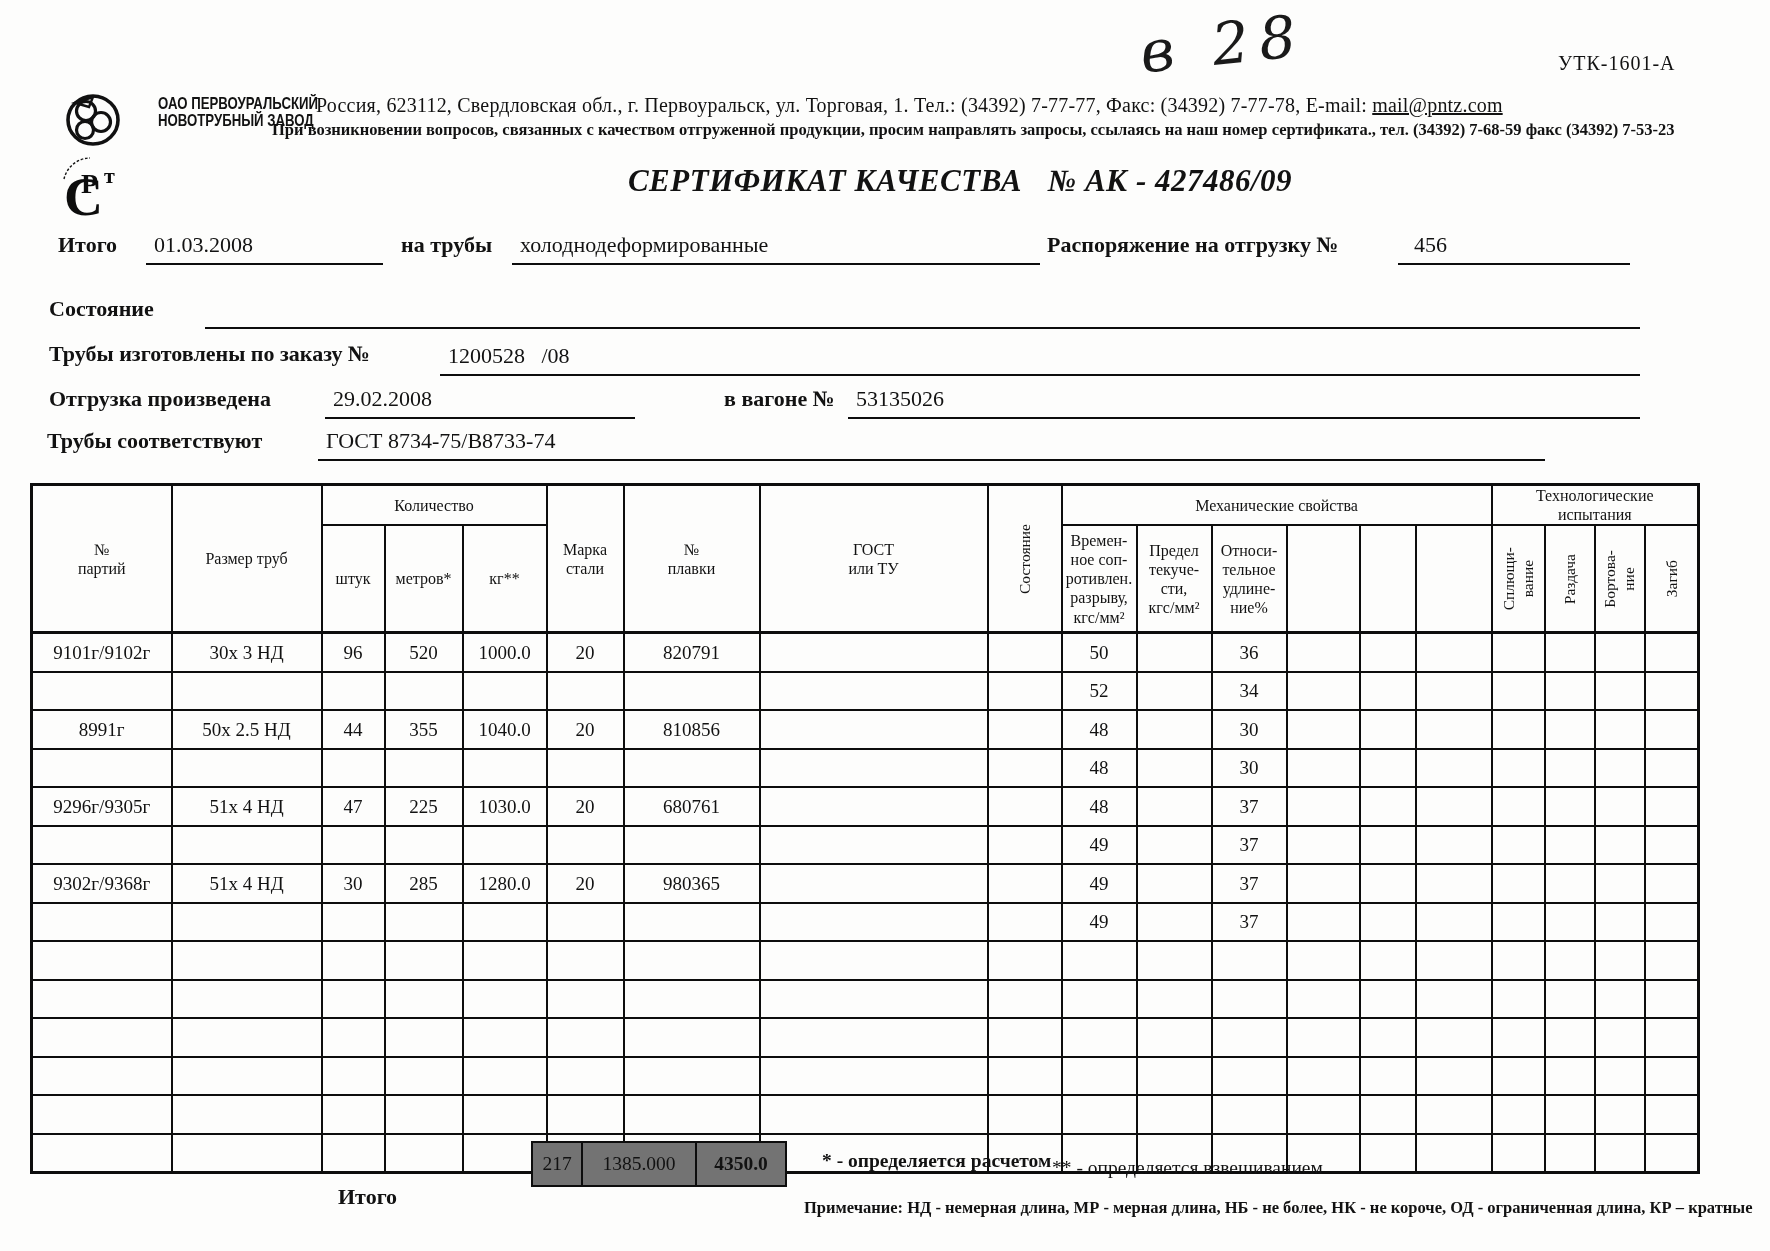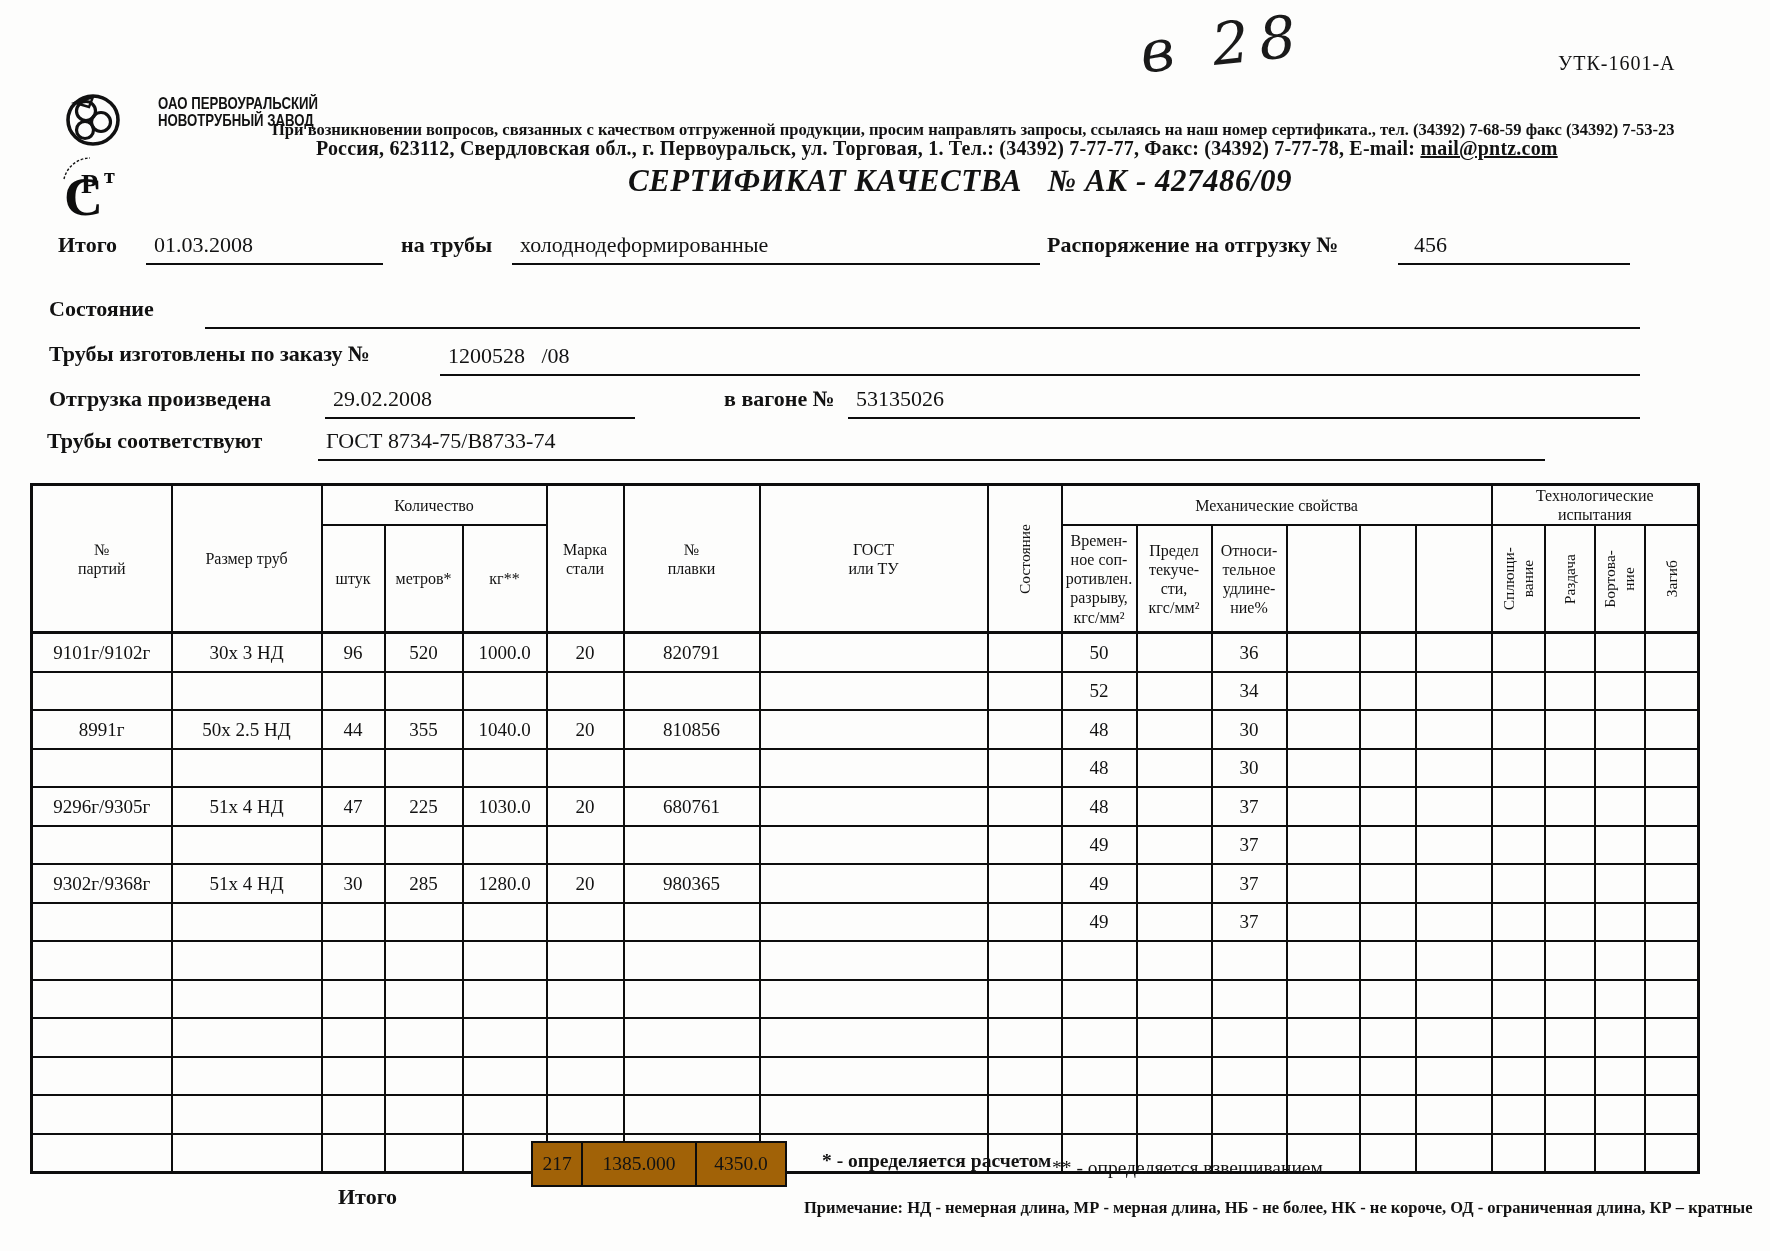"Россия, 623112, Свердловская обл., г." .address-line { font-weight: bold -> normal; margin-top: 43px -> none }
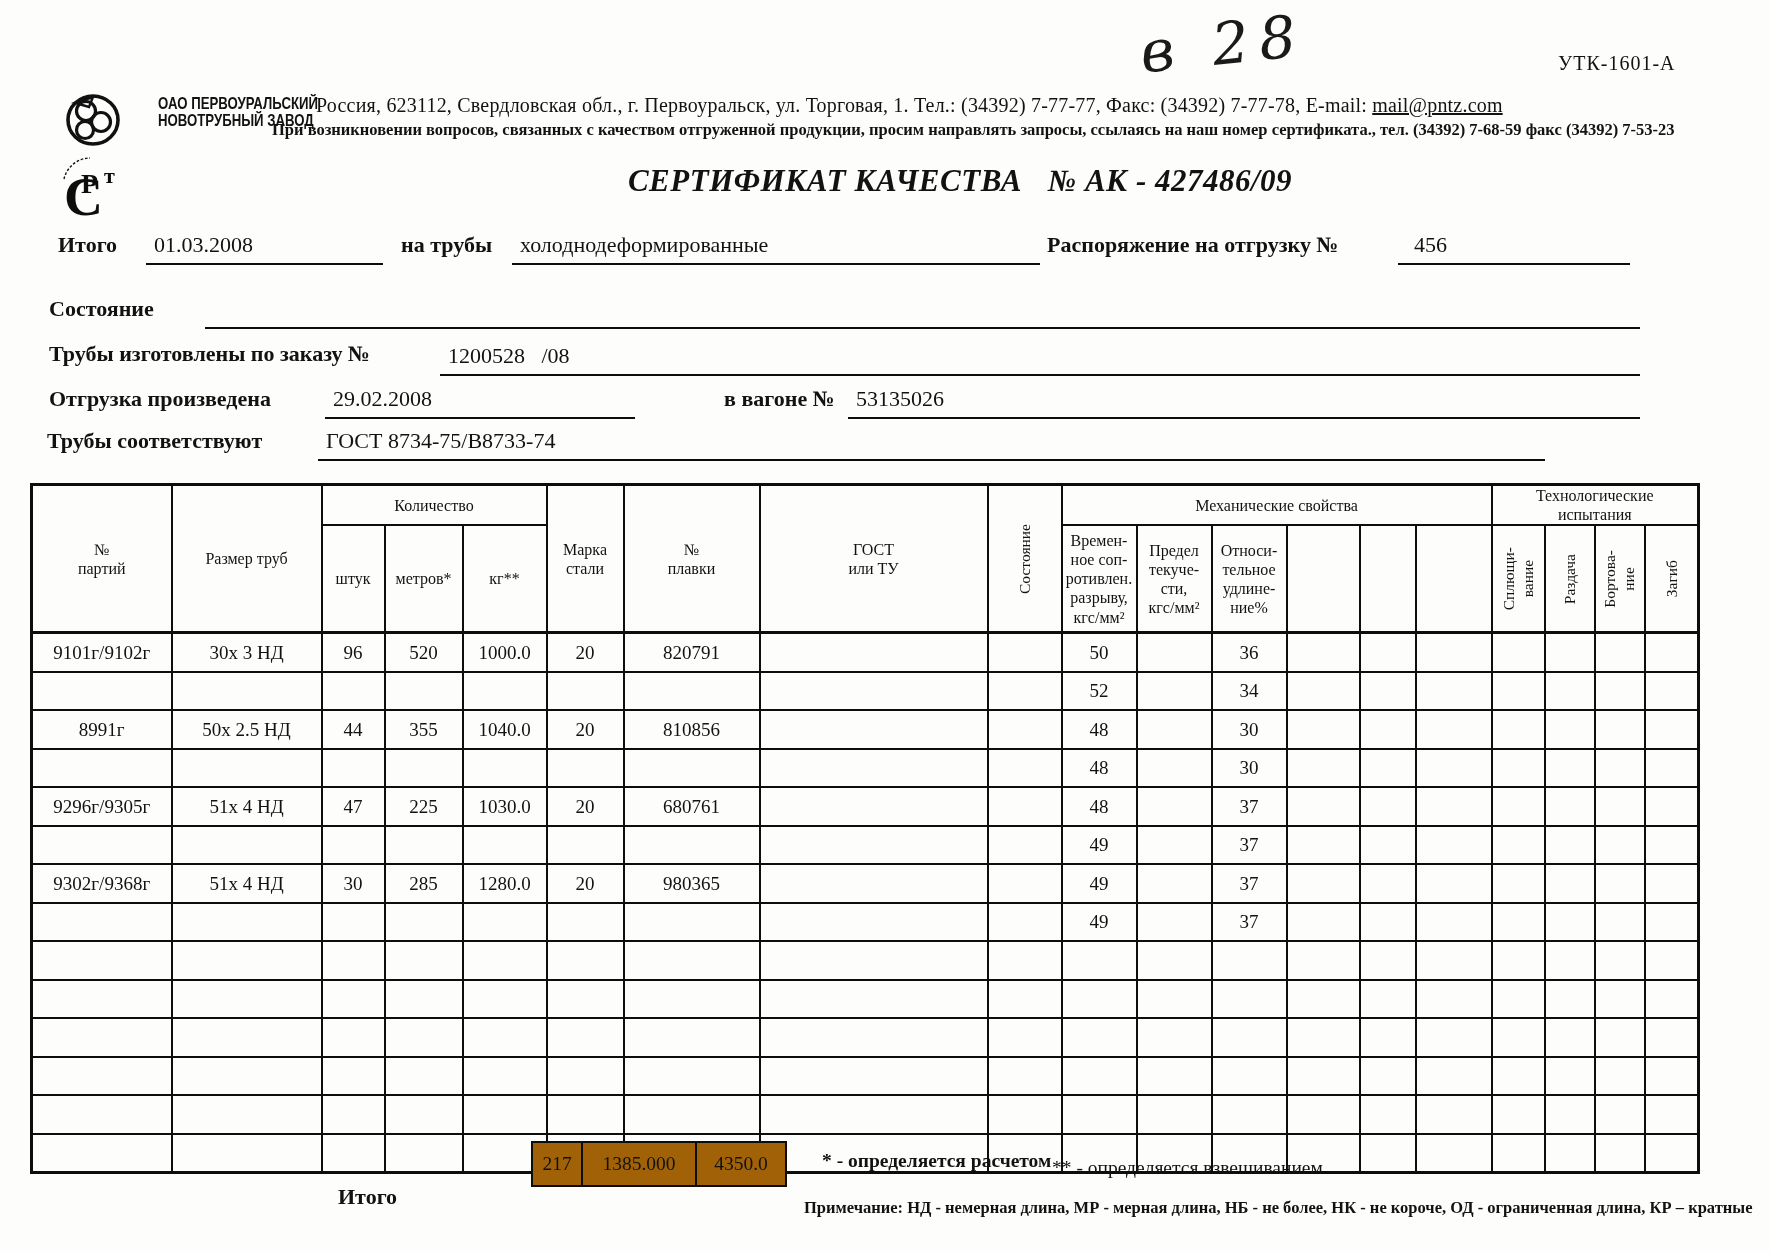"217" .totals-boxes .tb { background: #a16207 -> #737373 }
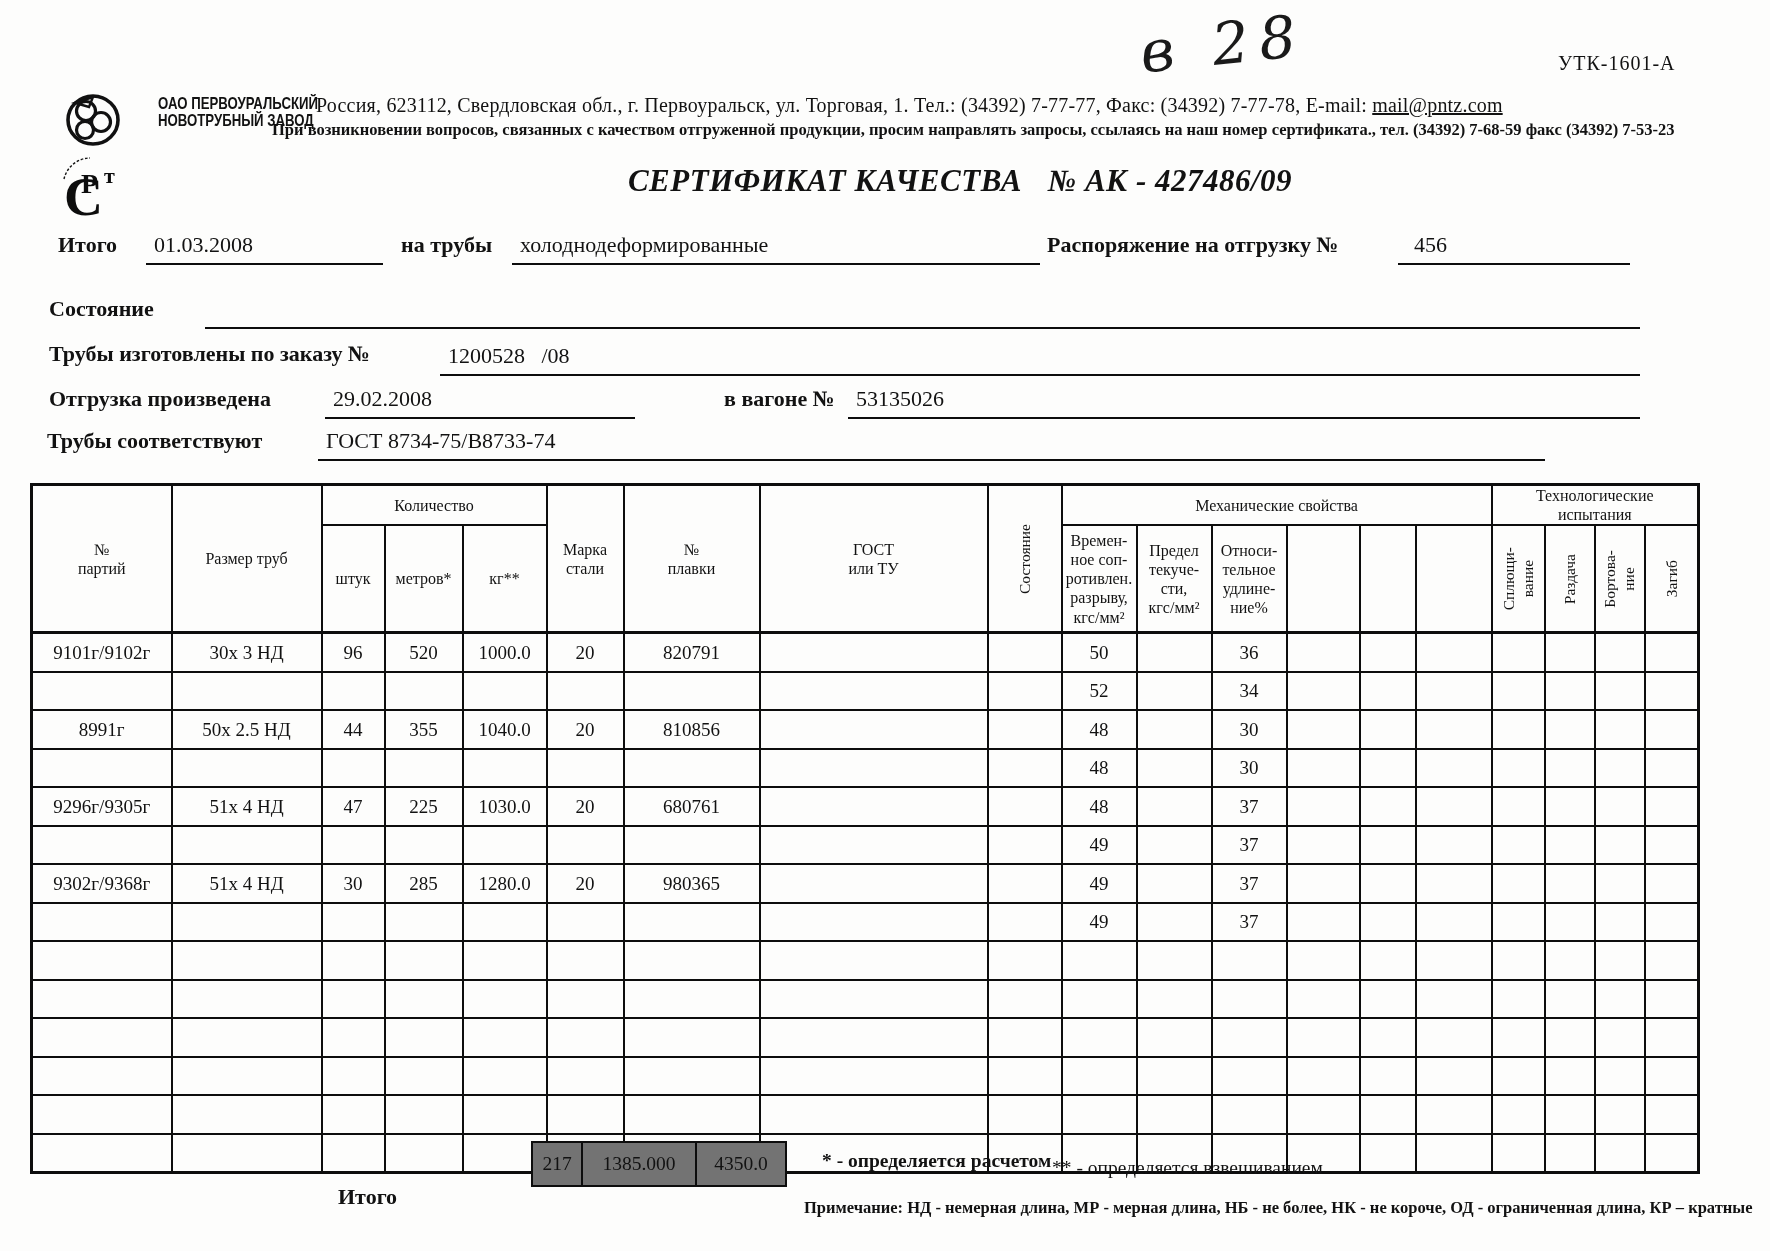"4350.0" .tb.tb3 { font-weight: none -> bold }
